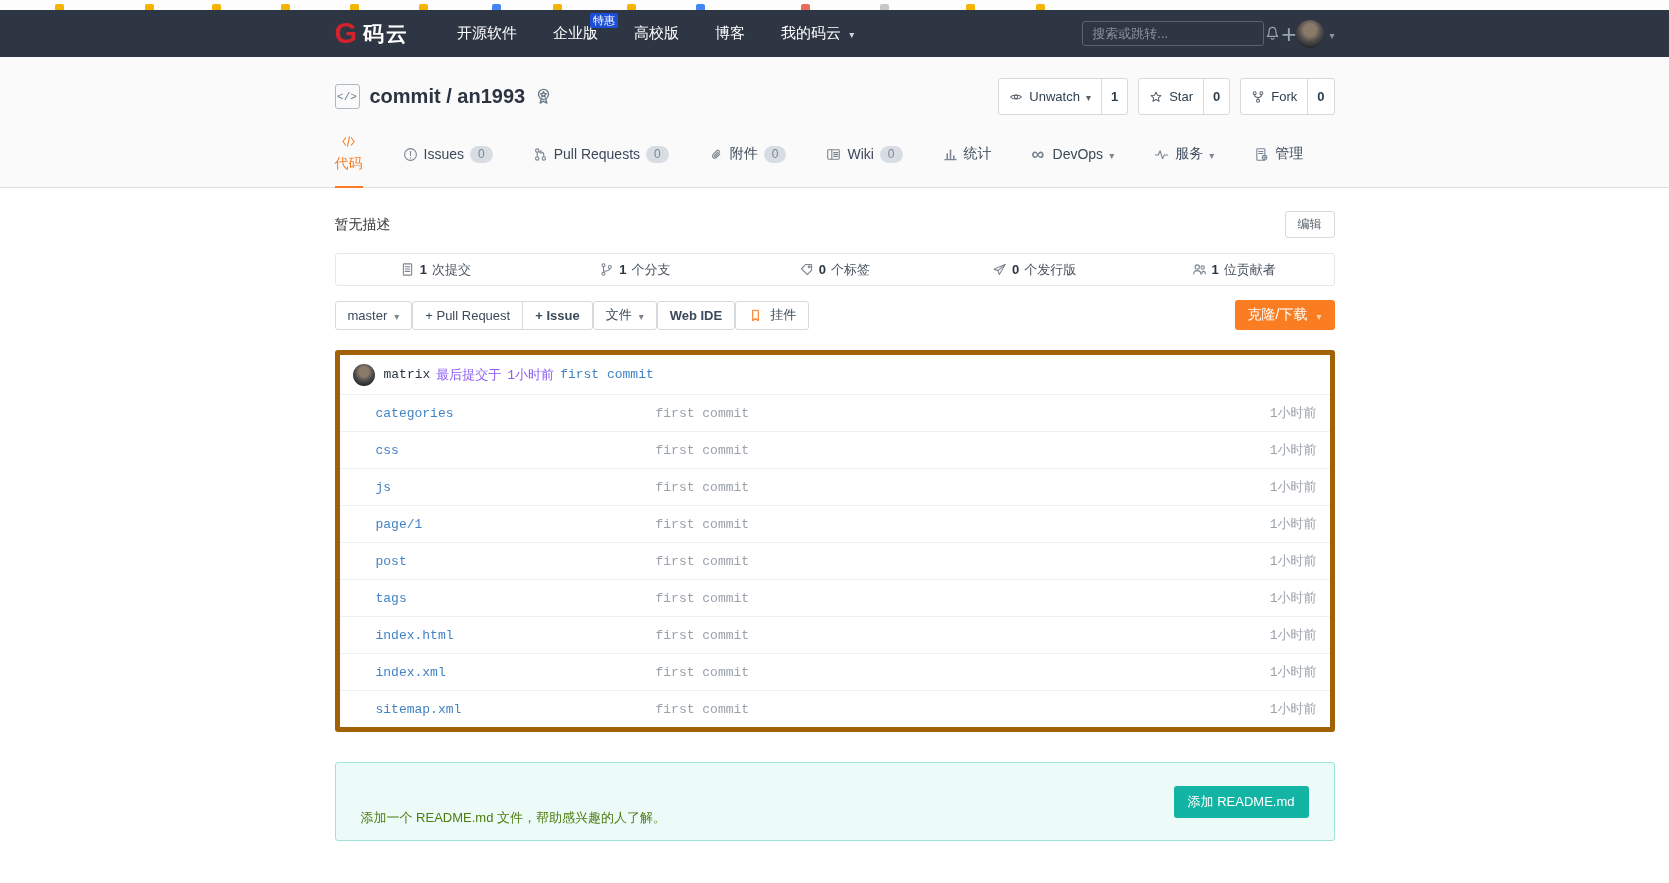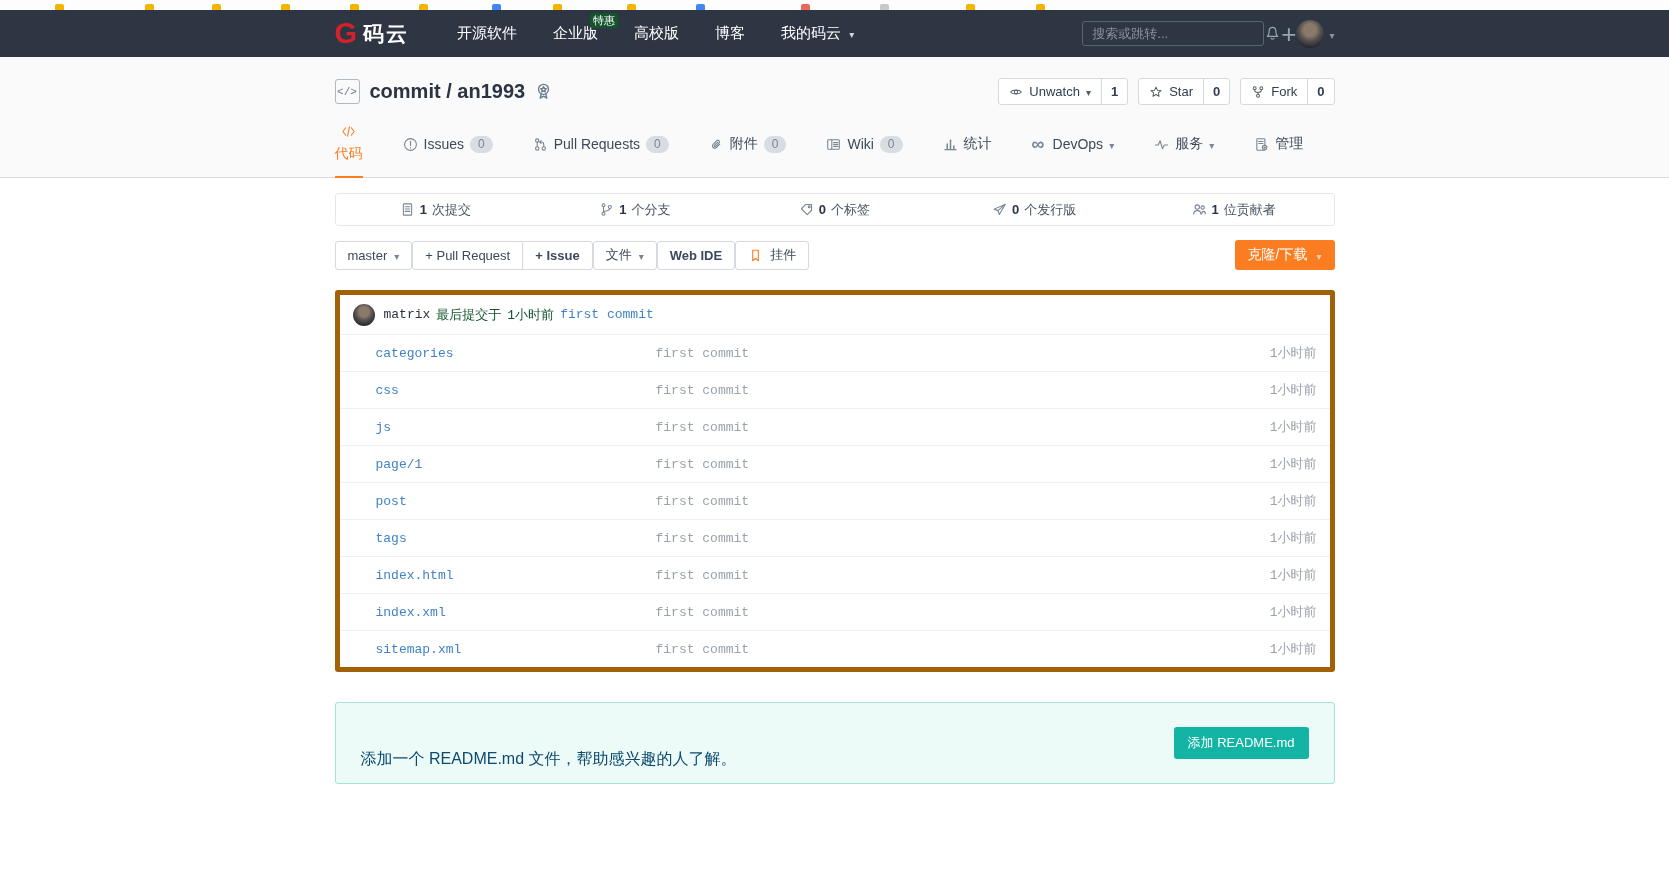"特惠" .nav-badge { background: #14532d -> #1d4ed8 }
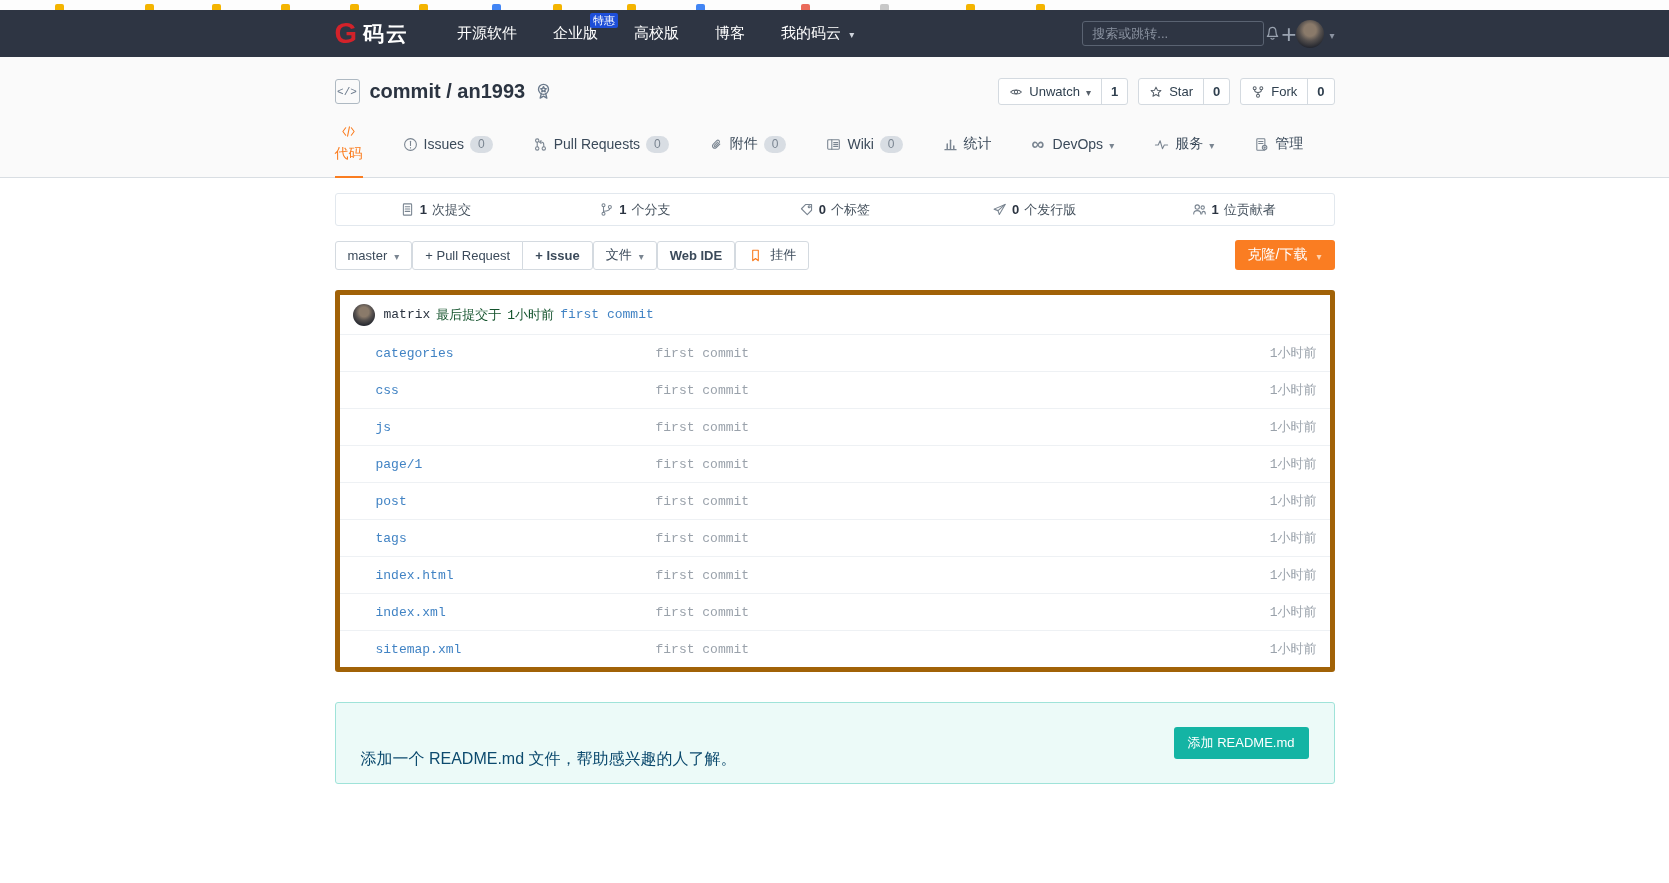"Unwatch" .btn-grp { height: 27px -> 37px }
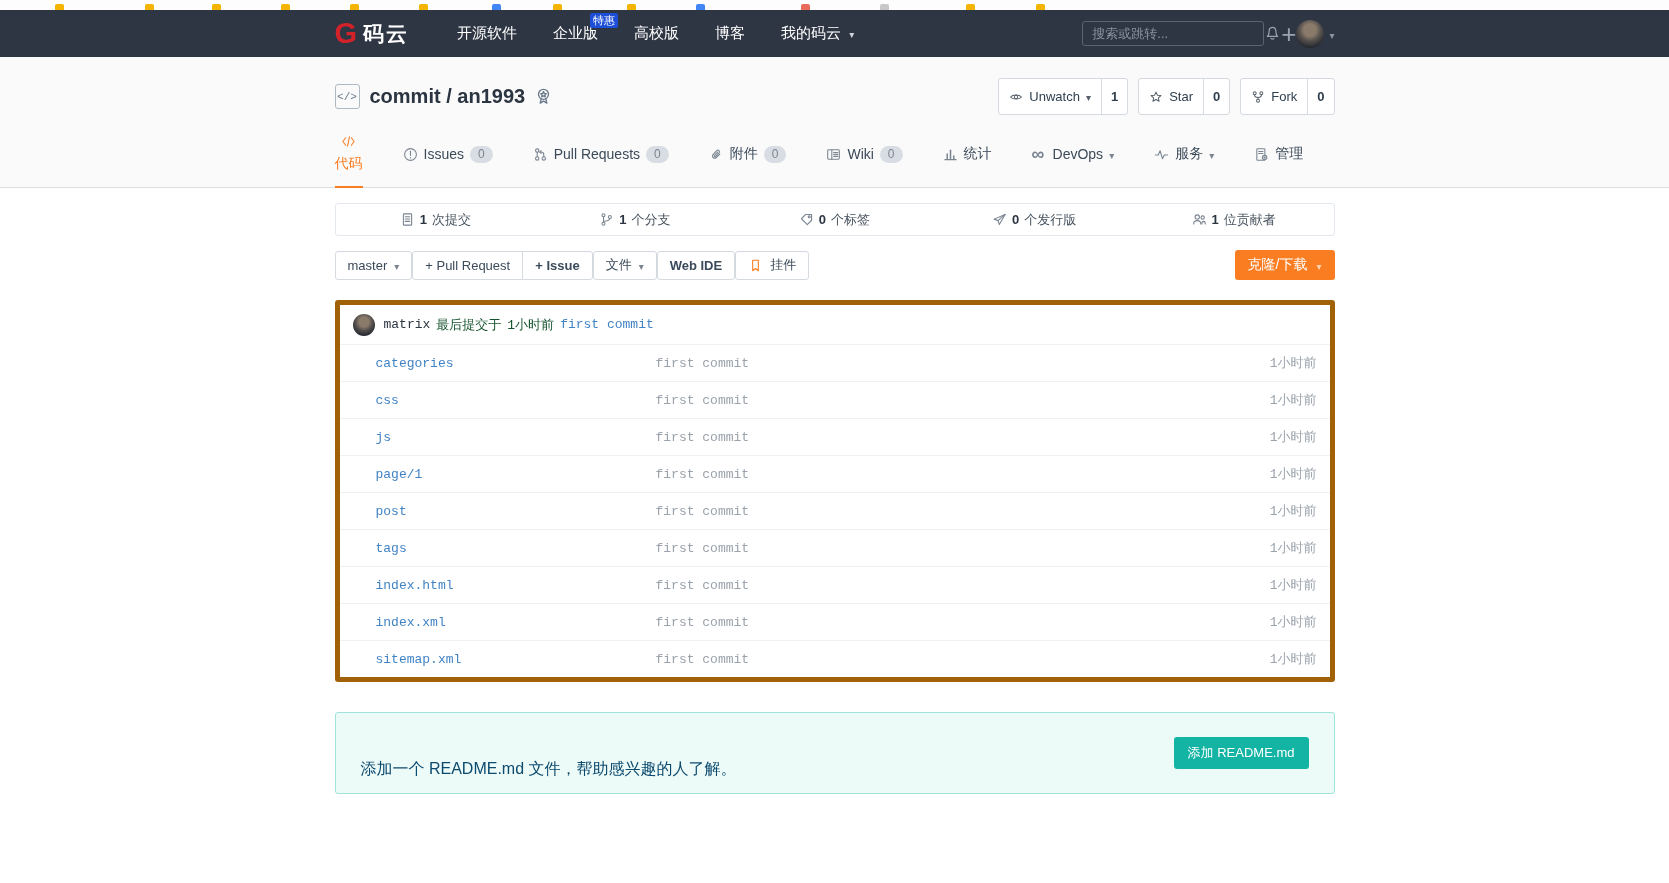"暂无描述" div.desc-row { html: none -> <div> <span>暂无描述</span> <button>编辑</button> </div> }
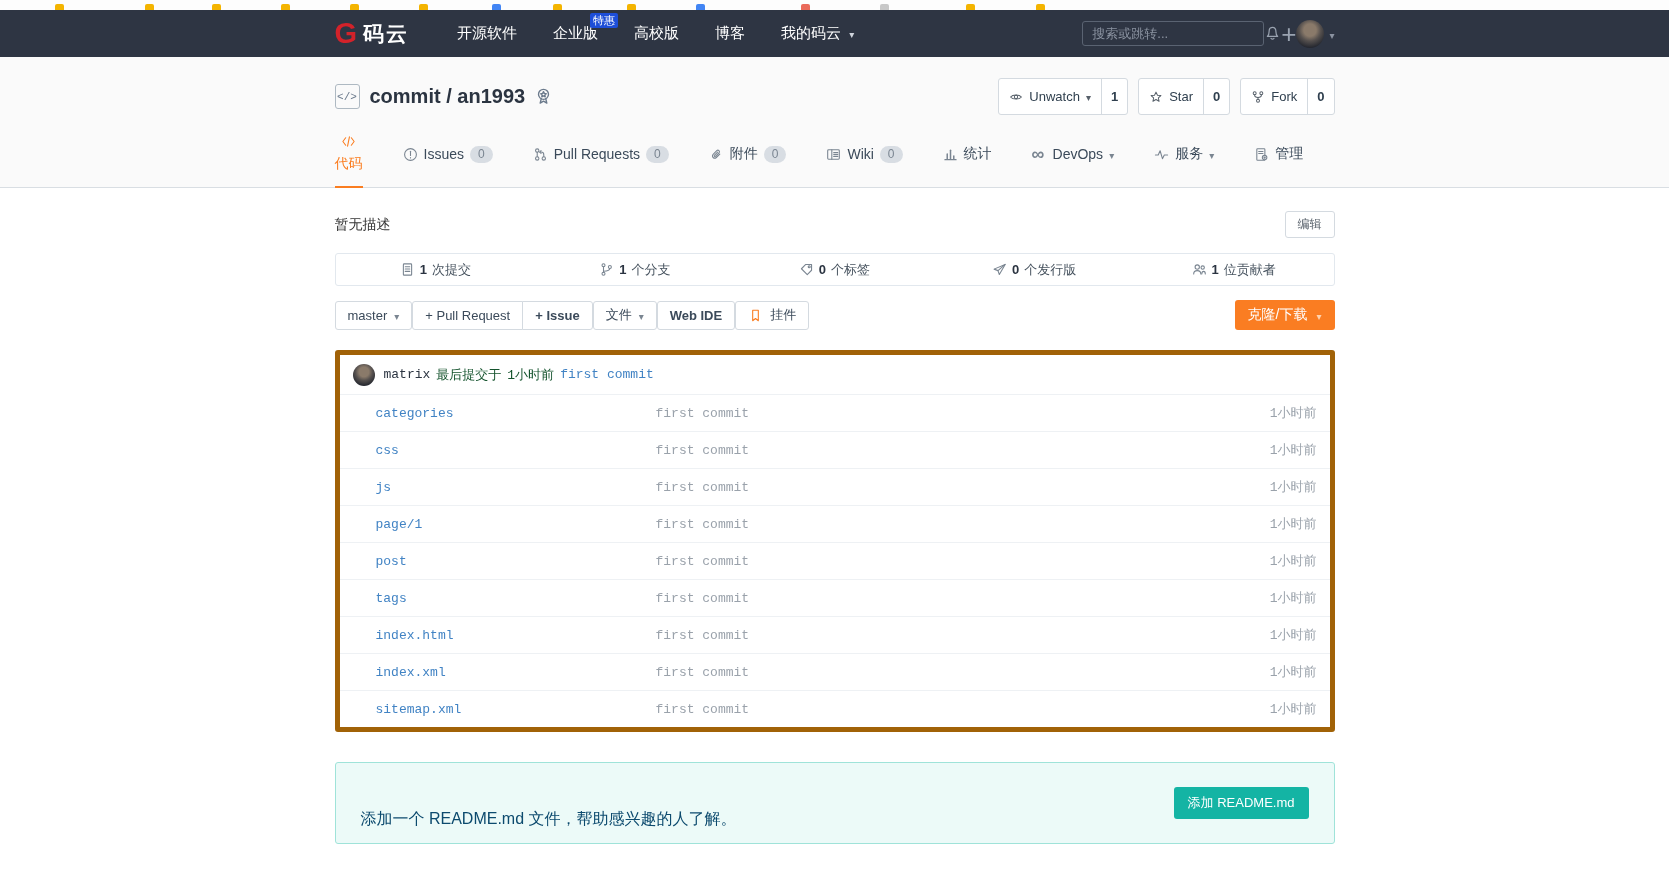"最后提交于" .c-meta { color: #14532d -> #8b5cf6 }
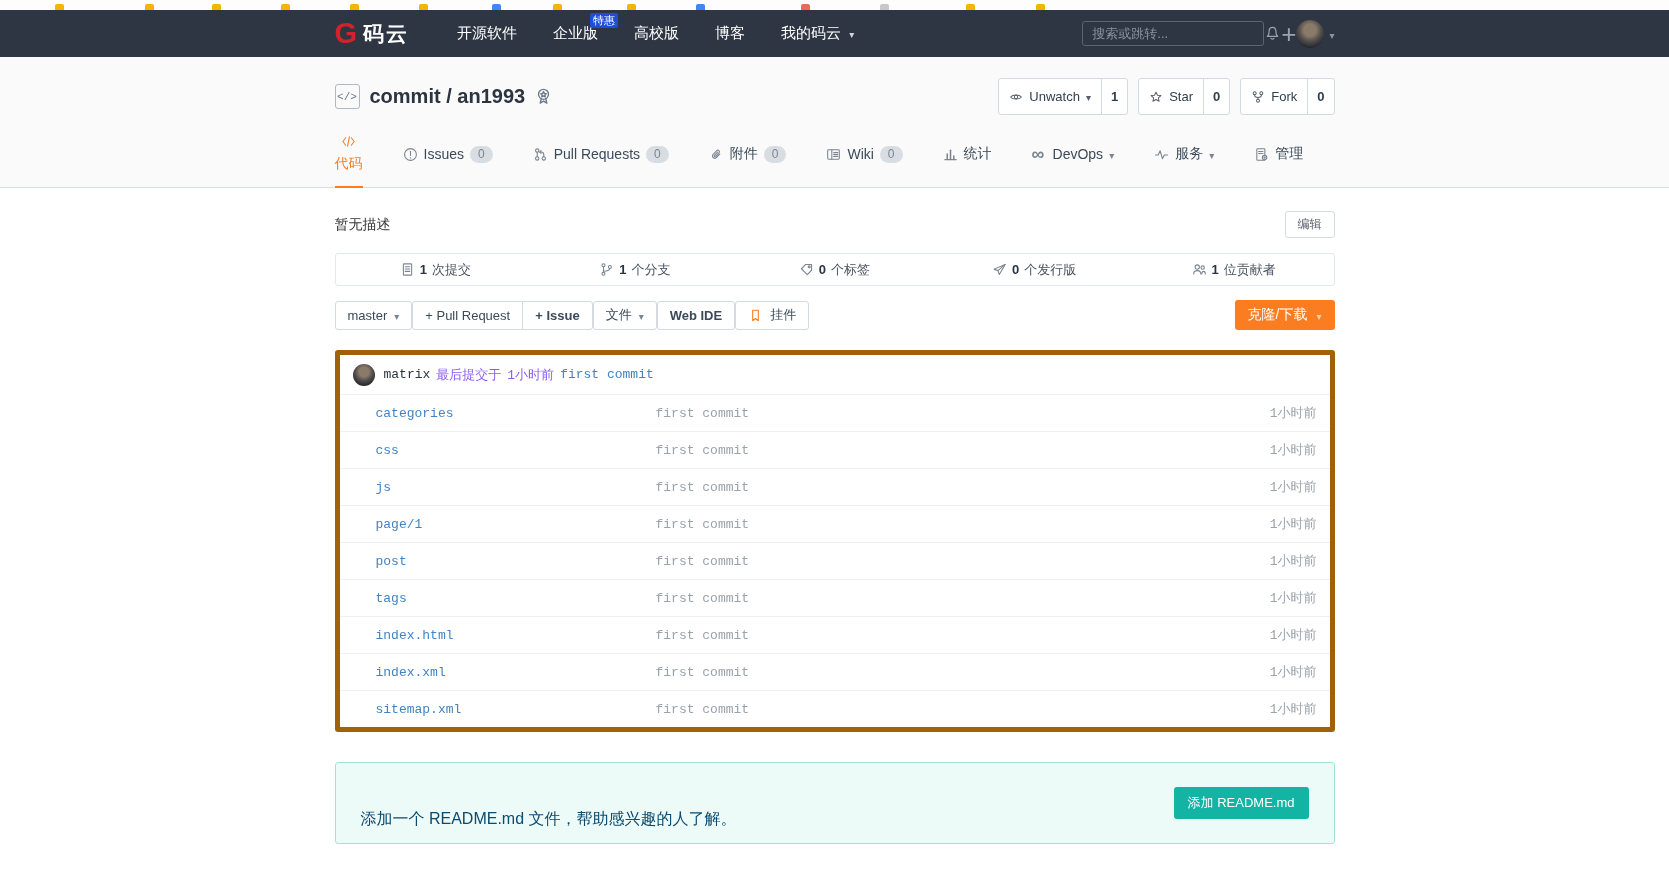"添加一个 README.md 文件，帮助感兴趣的人了解。" .readme-text { color: #0c4a6e -> #4d7c0f; font-size: 16px -> 13px }
